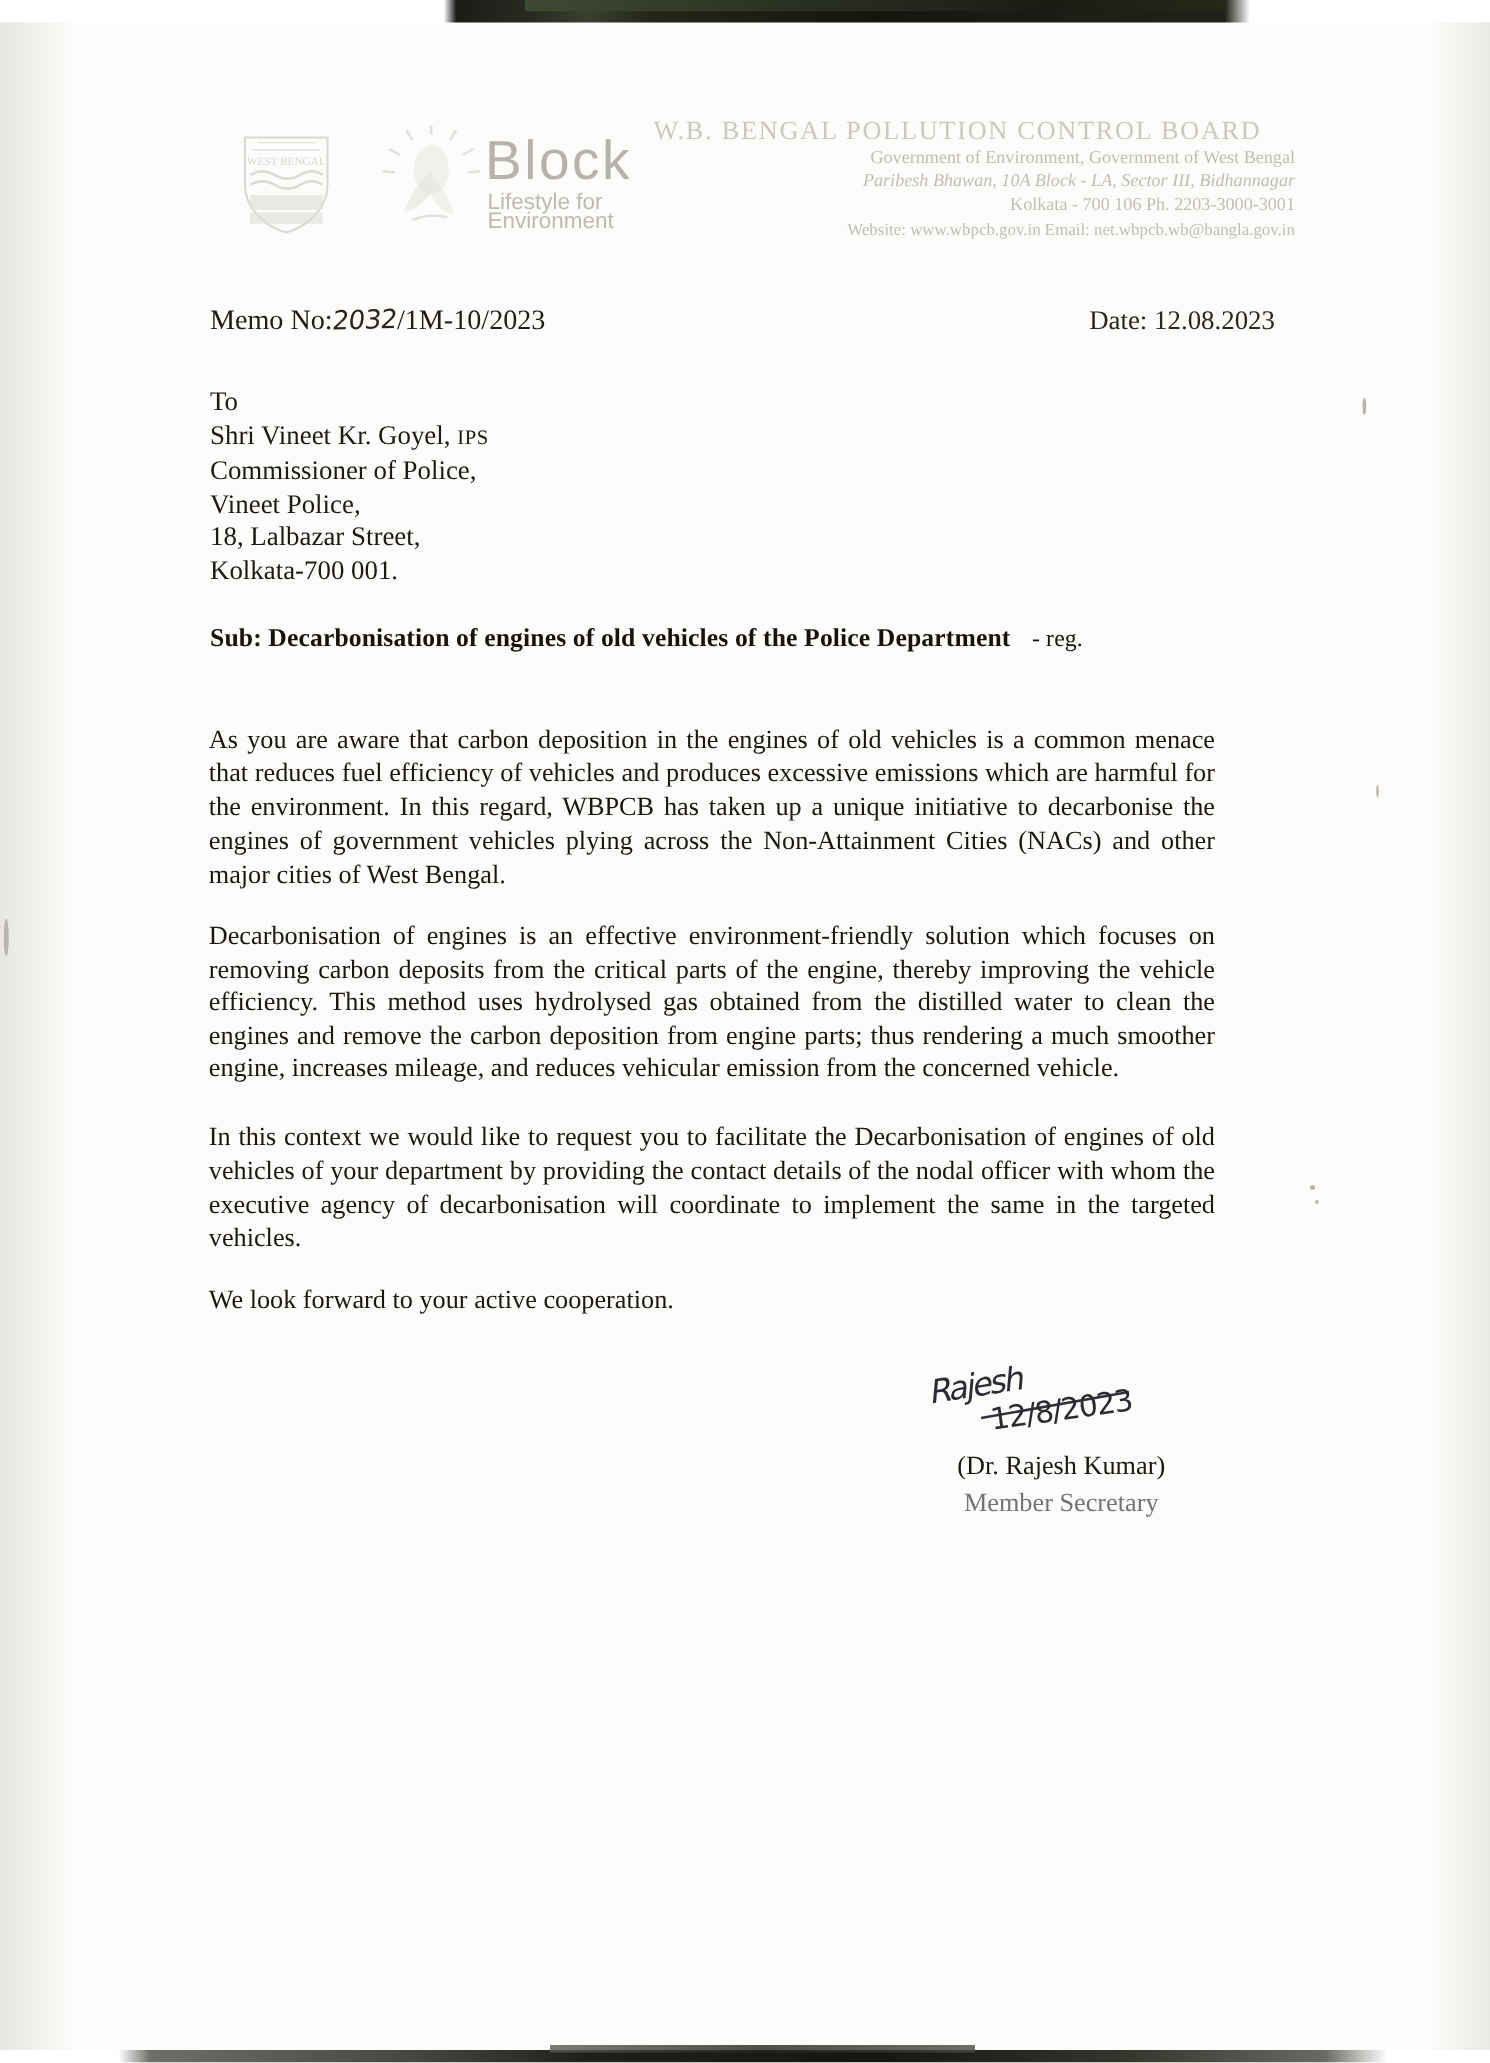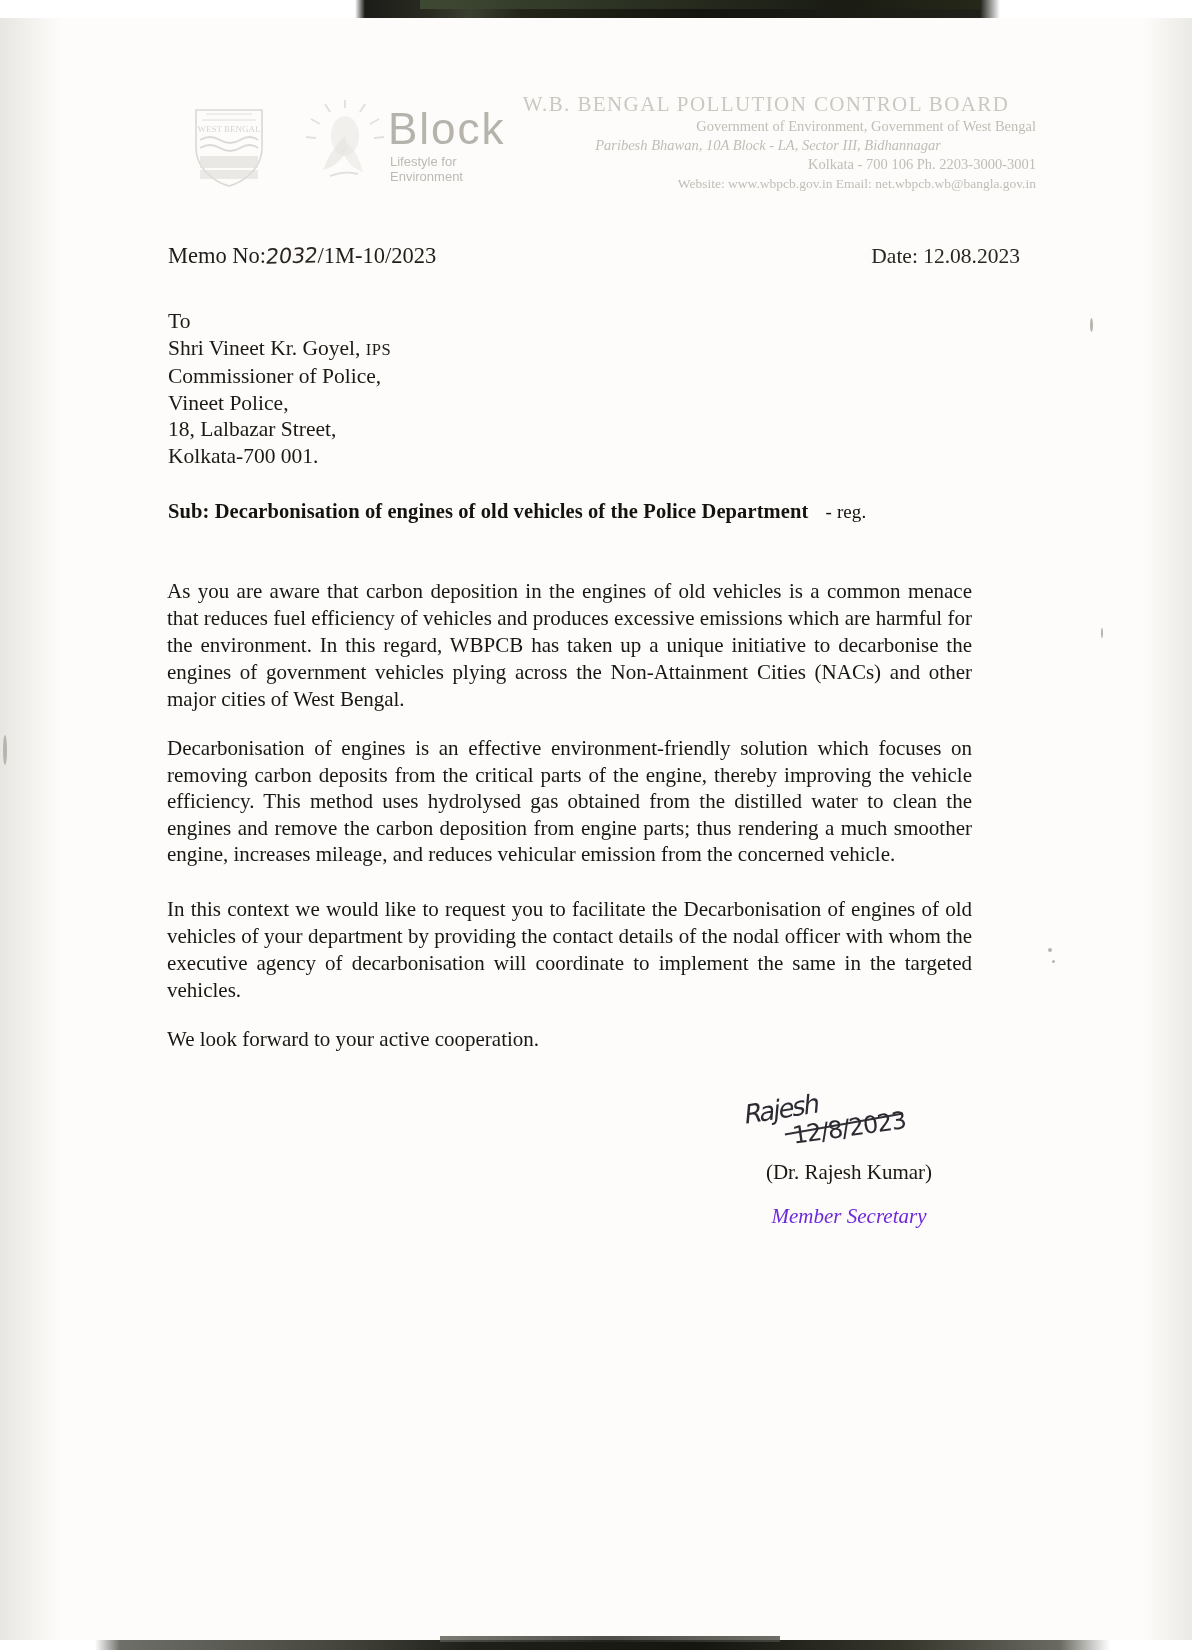"Paribesh Bhawan, 10A Block -" .lh-line.italic { text-align: center -> none }
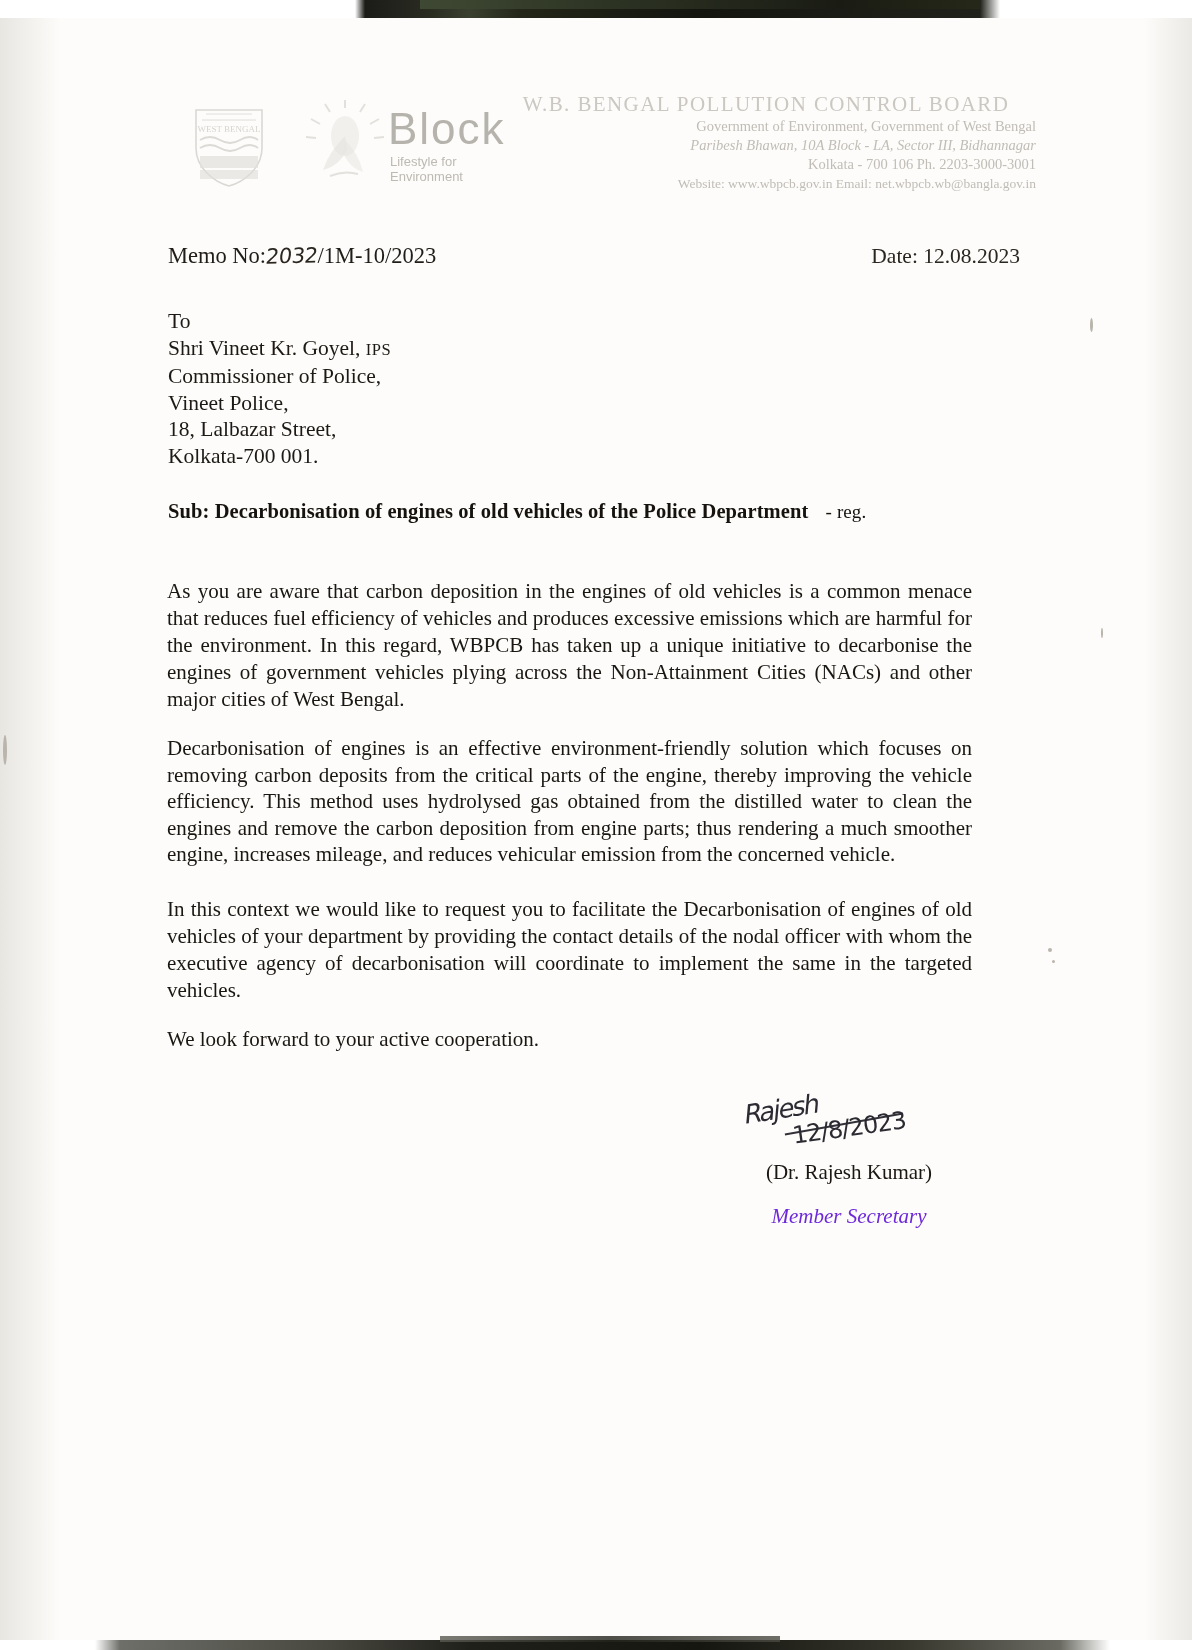"Lifestyle for Environment" .lh-life-sub { font-size: 13px -> 18px }
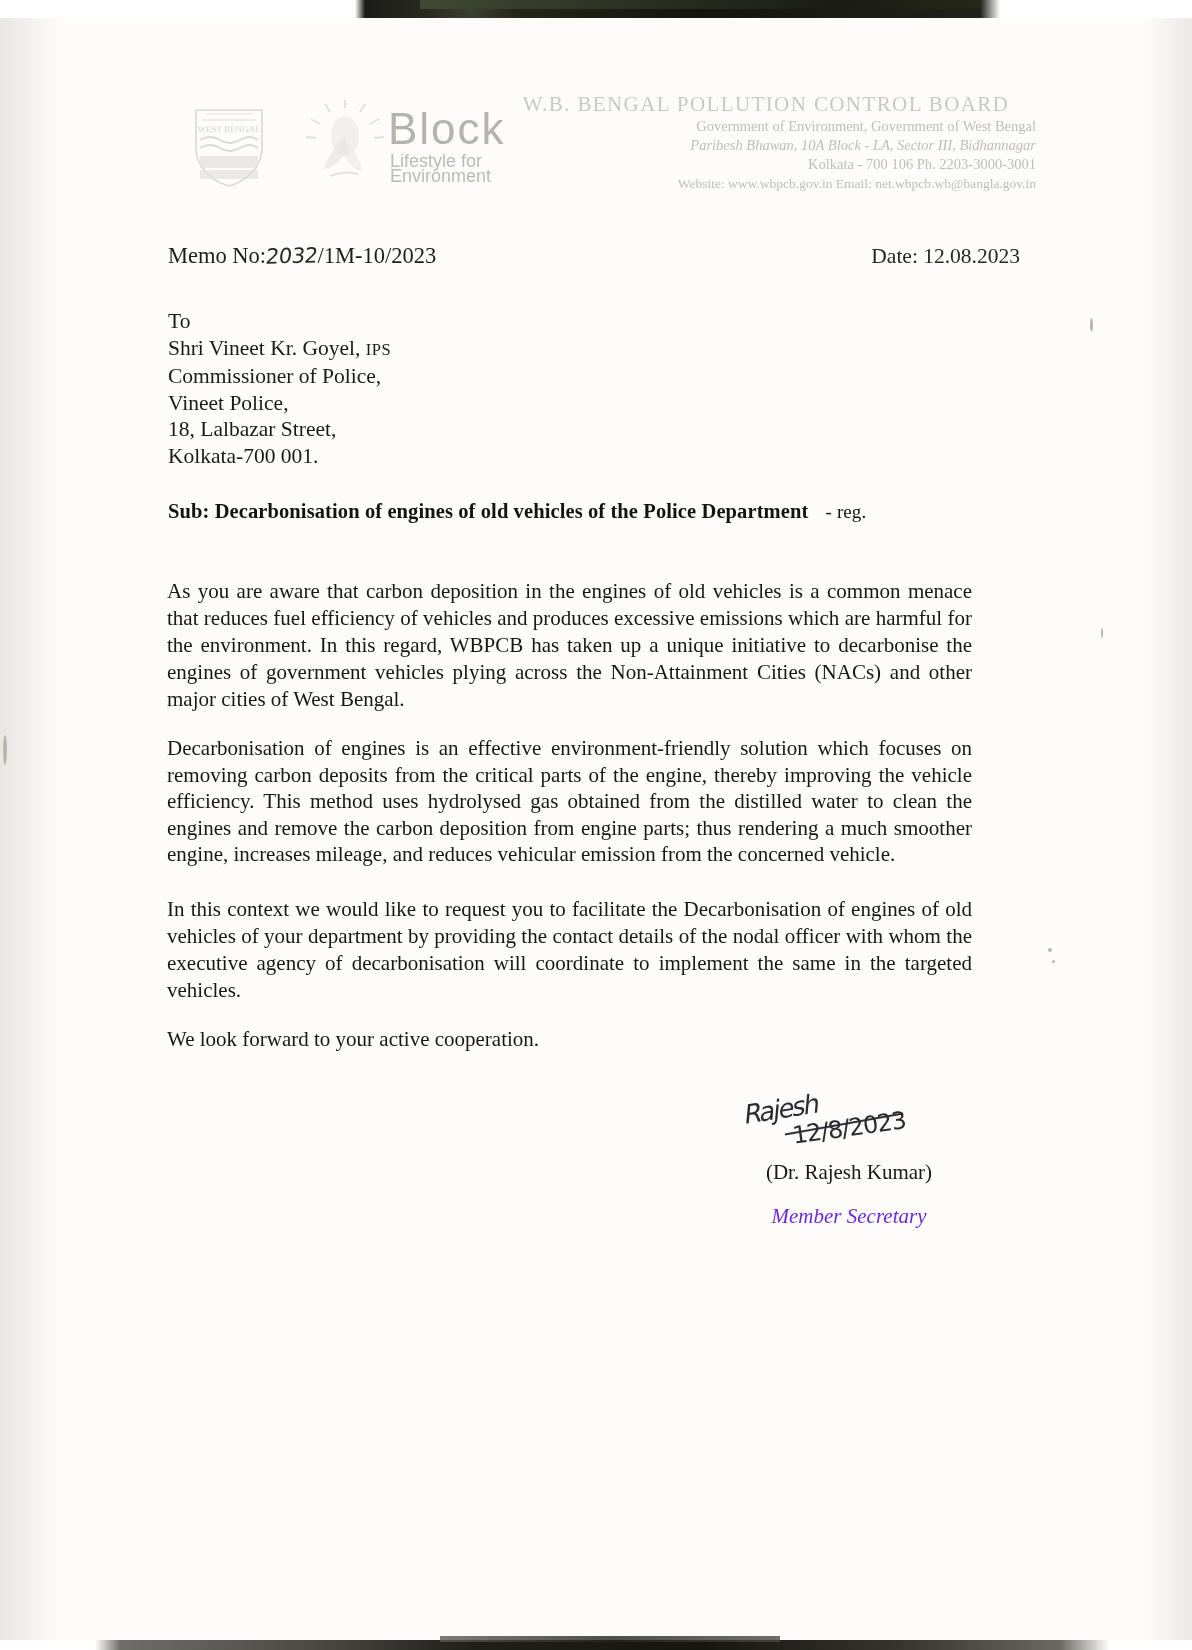"Member Secretary" .sign-desig { color: #6d28d9 -> #737373; font-style: italic -> none; margin-top: 19px -> 5px }
